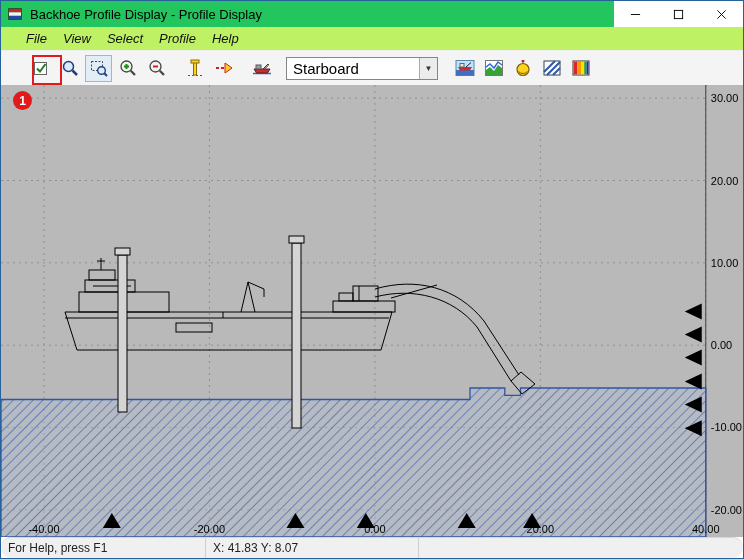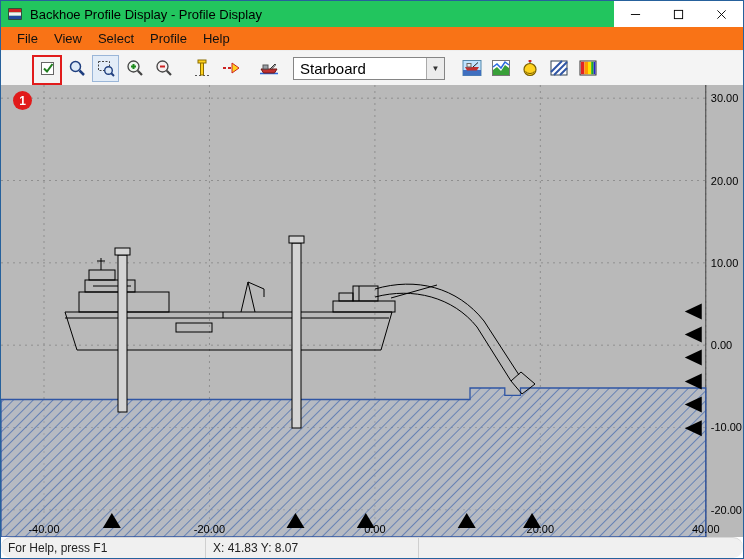"File" .menubar { background: #f97316 -> #bef264; font-style: none -> italic; padding-left: 8px -> 17px }
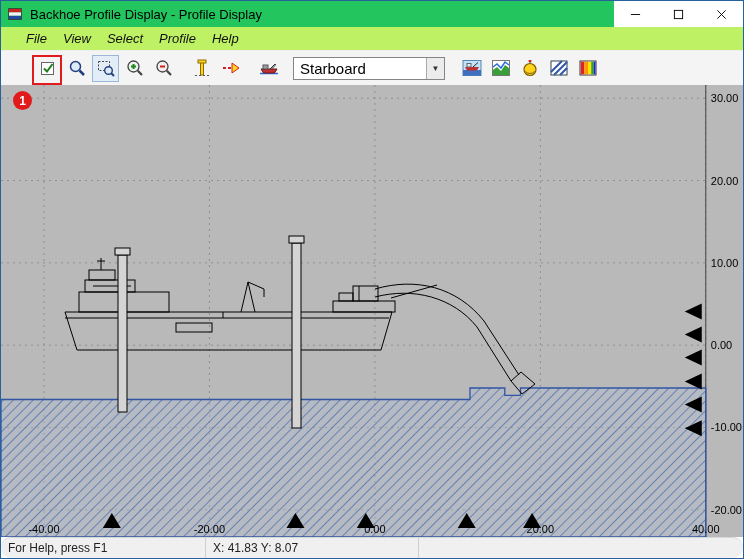"Starboard" .toolbar { padding-left: 33px -> 26px }
